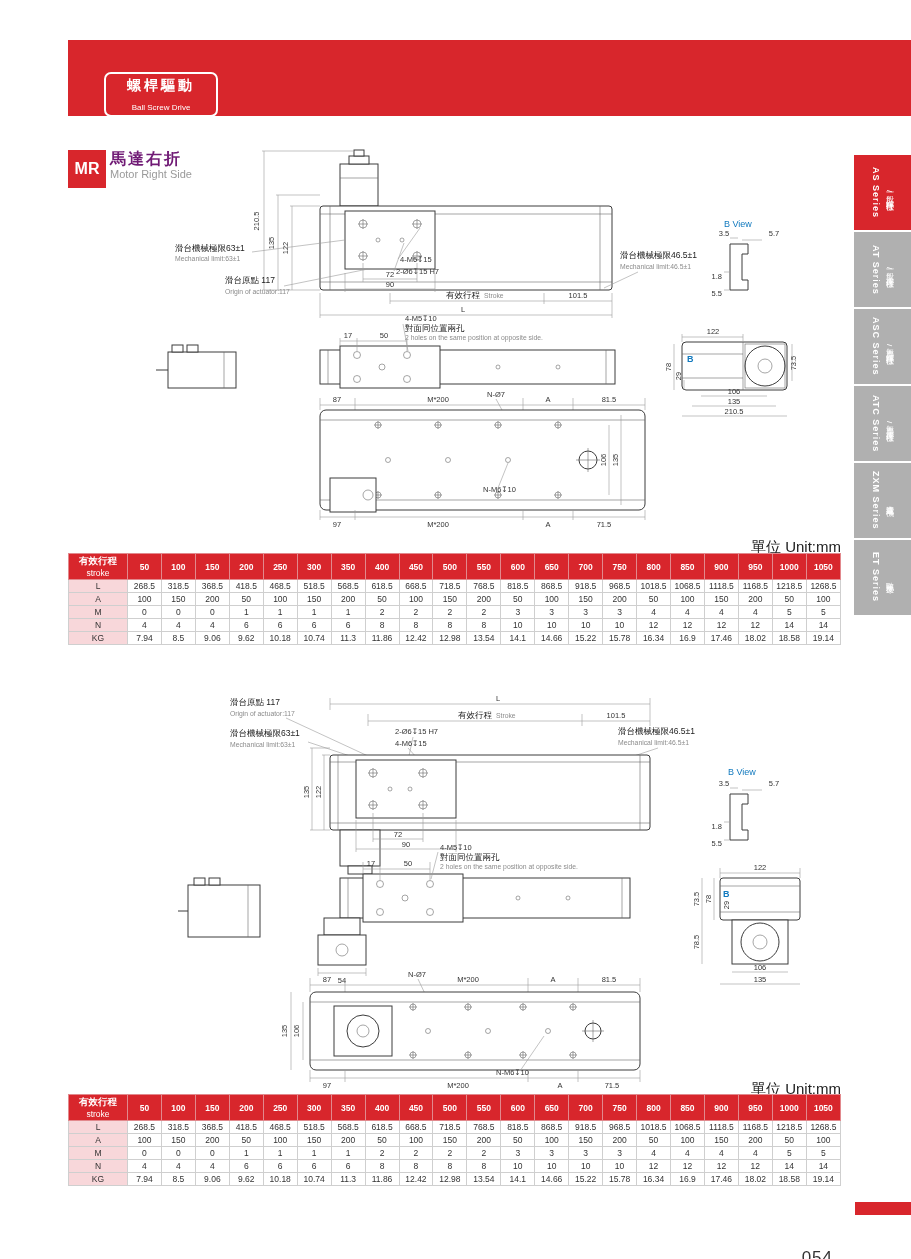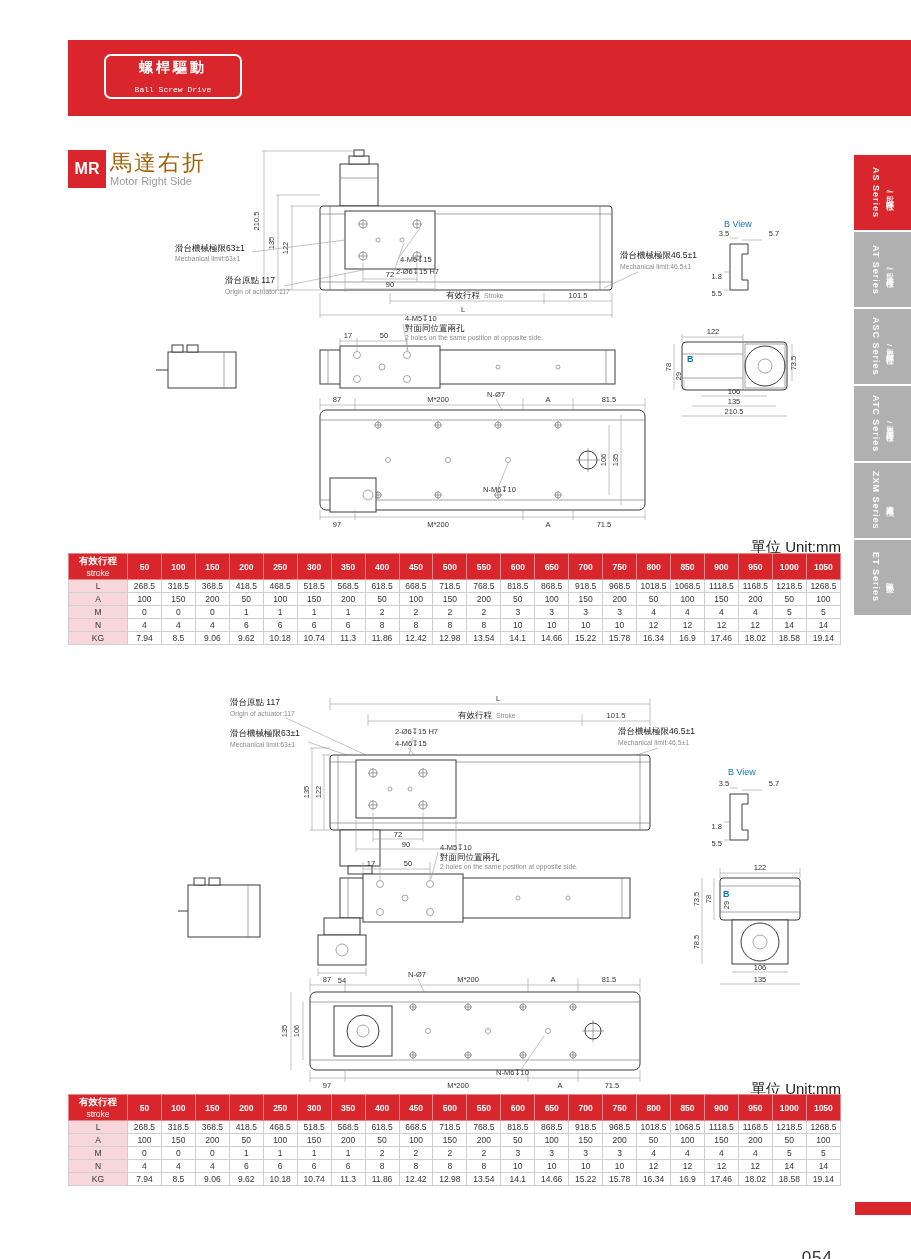"螺桿驅動" .badge { font-family: Liberation Mono, monospace -> none; padding: 3px 24px -> 3px 12px; top: 14px -> 32px }
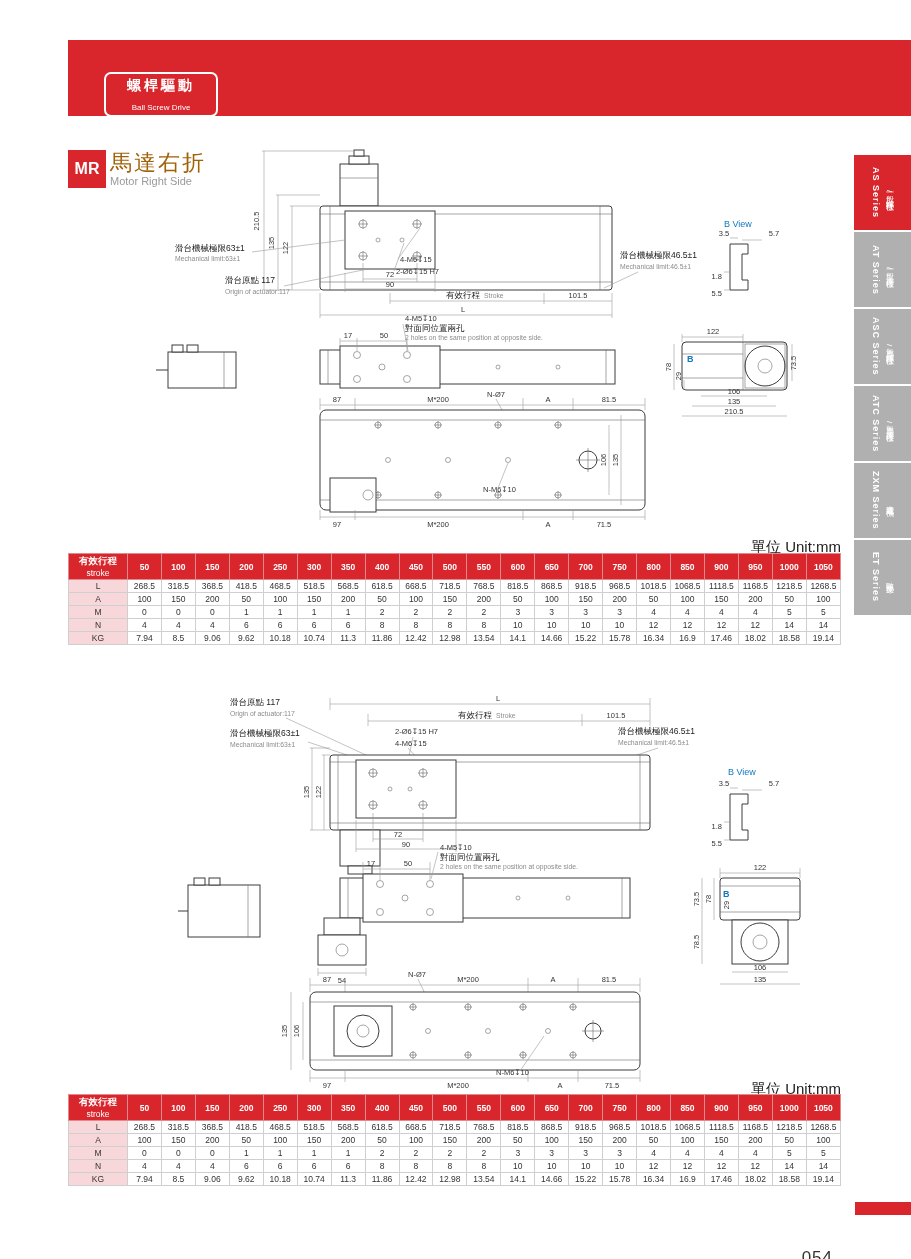"馬達右折" .sec-zh { color: #a16207 -> #701a75; font-size: 22px -> 16px; font-weight: normal -> bold }
